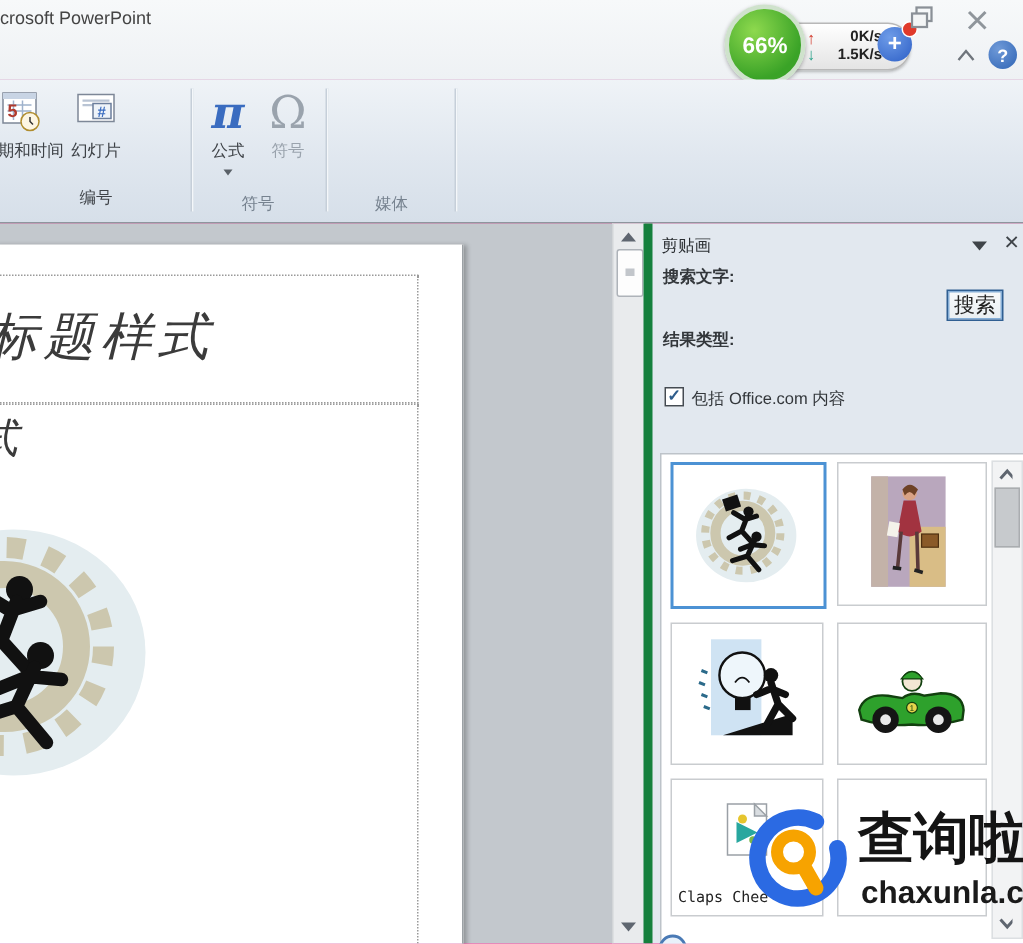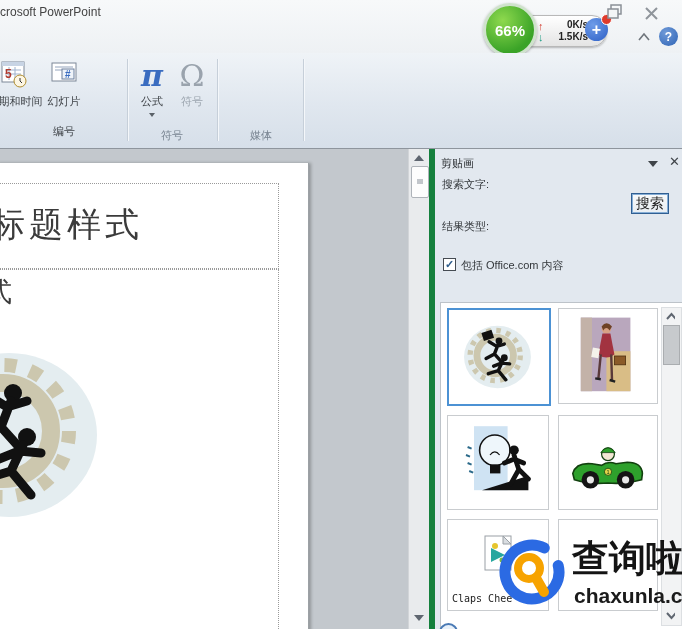"搜索文字:" .fld-label { font-weight: none -> bold }
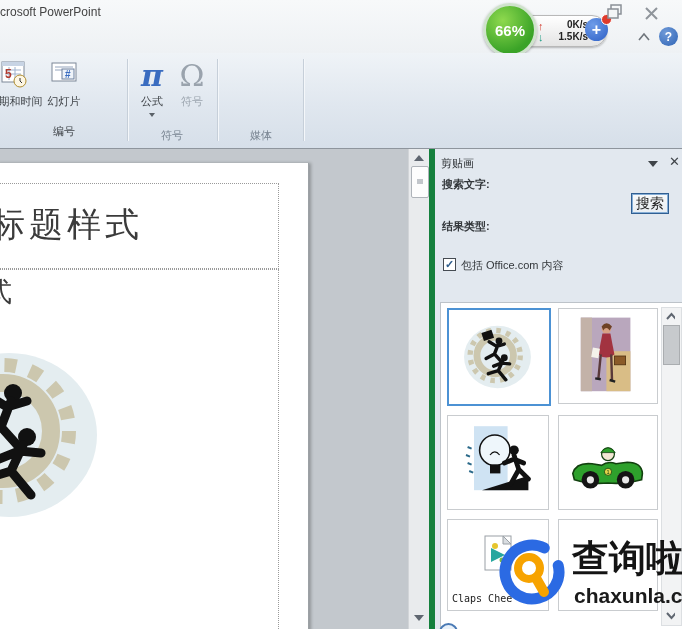"标题样式" .workspace { font-style: none -> italic }
